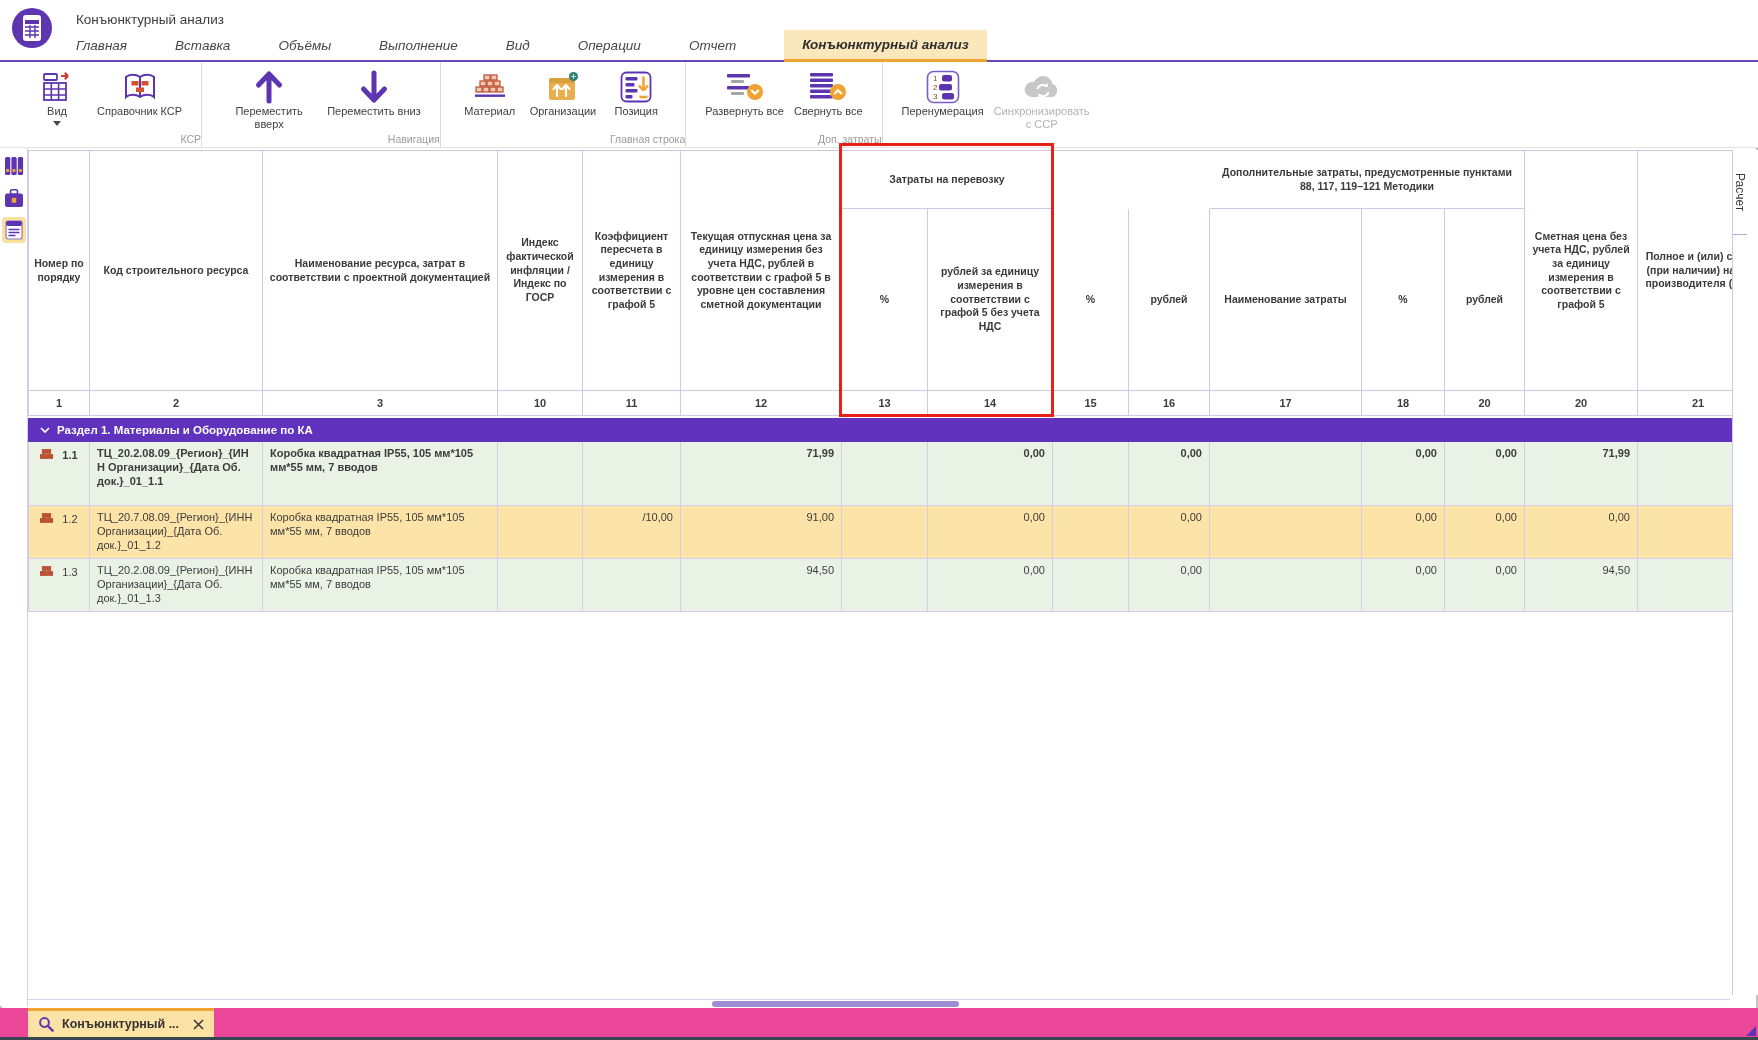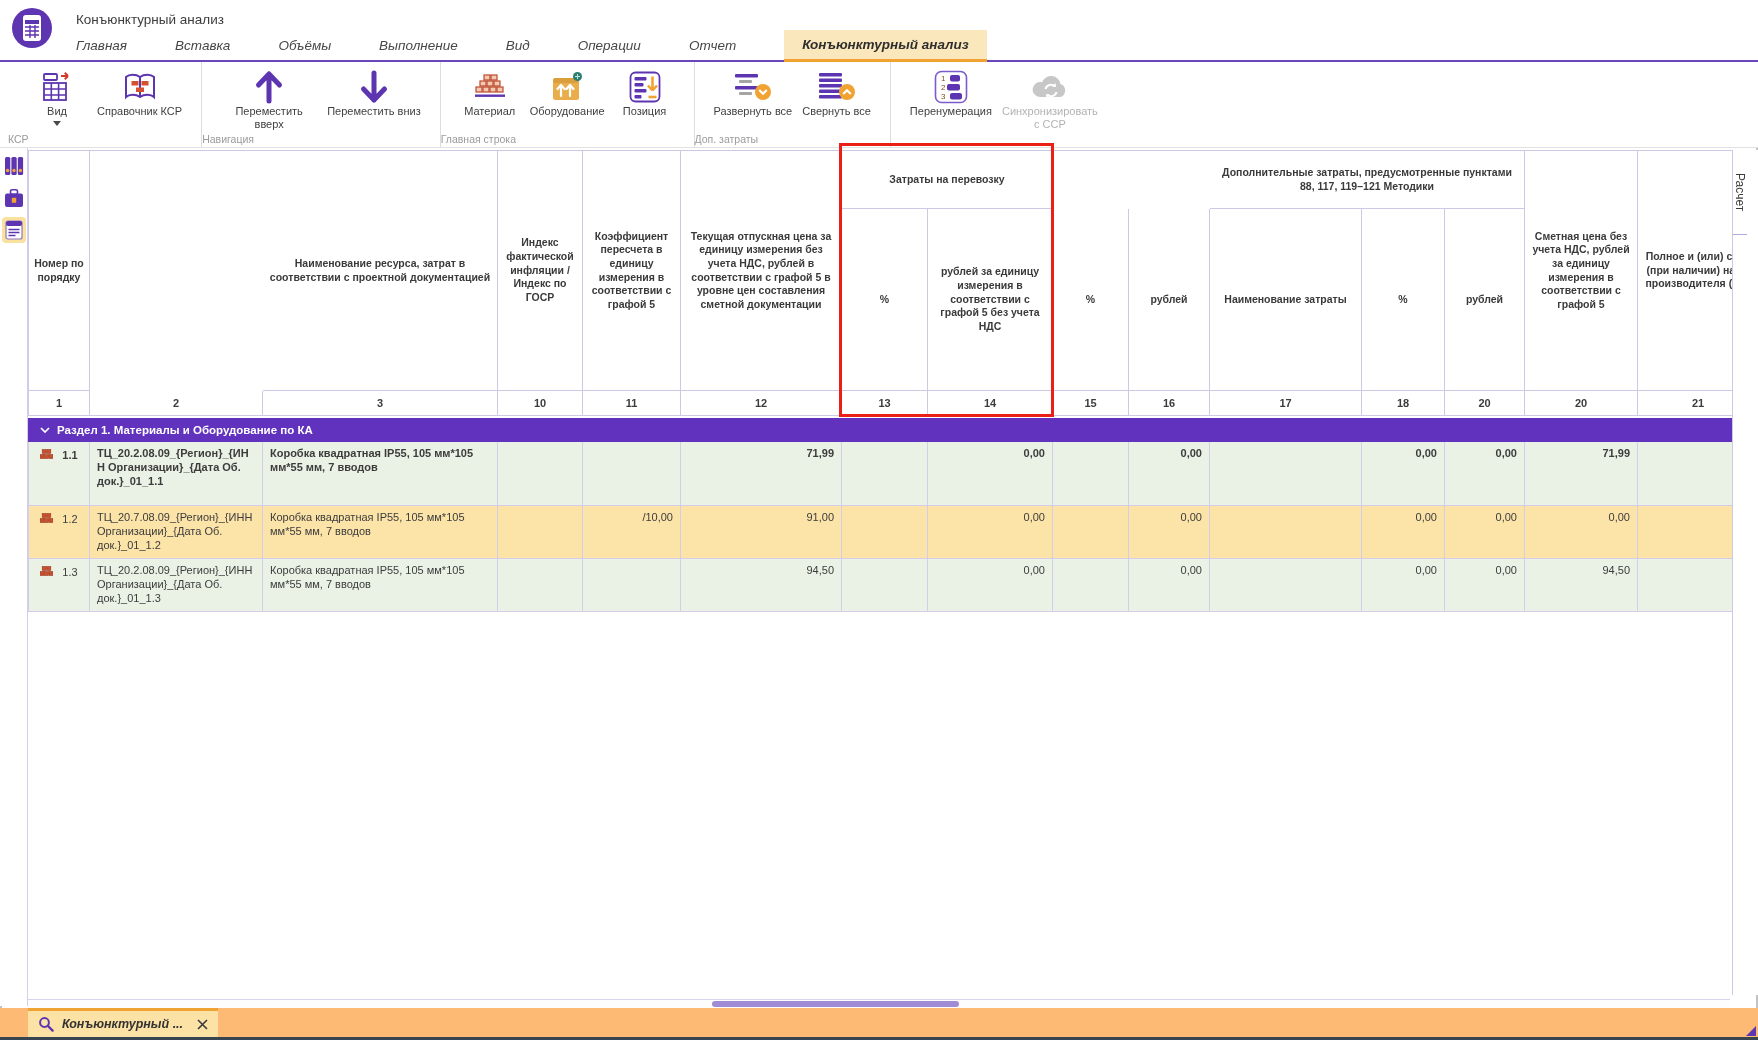"Оборудование" span.lb { text: Оборудование -> Организации }
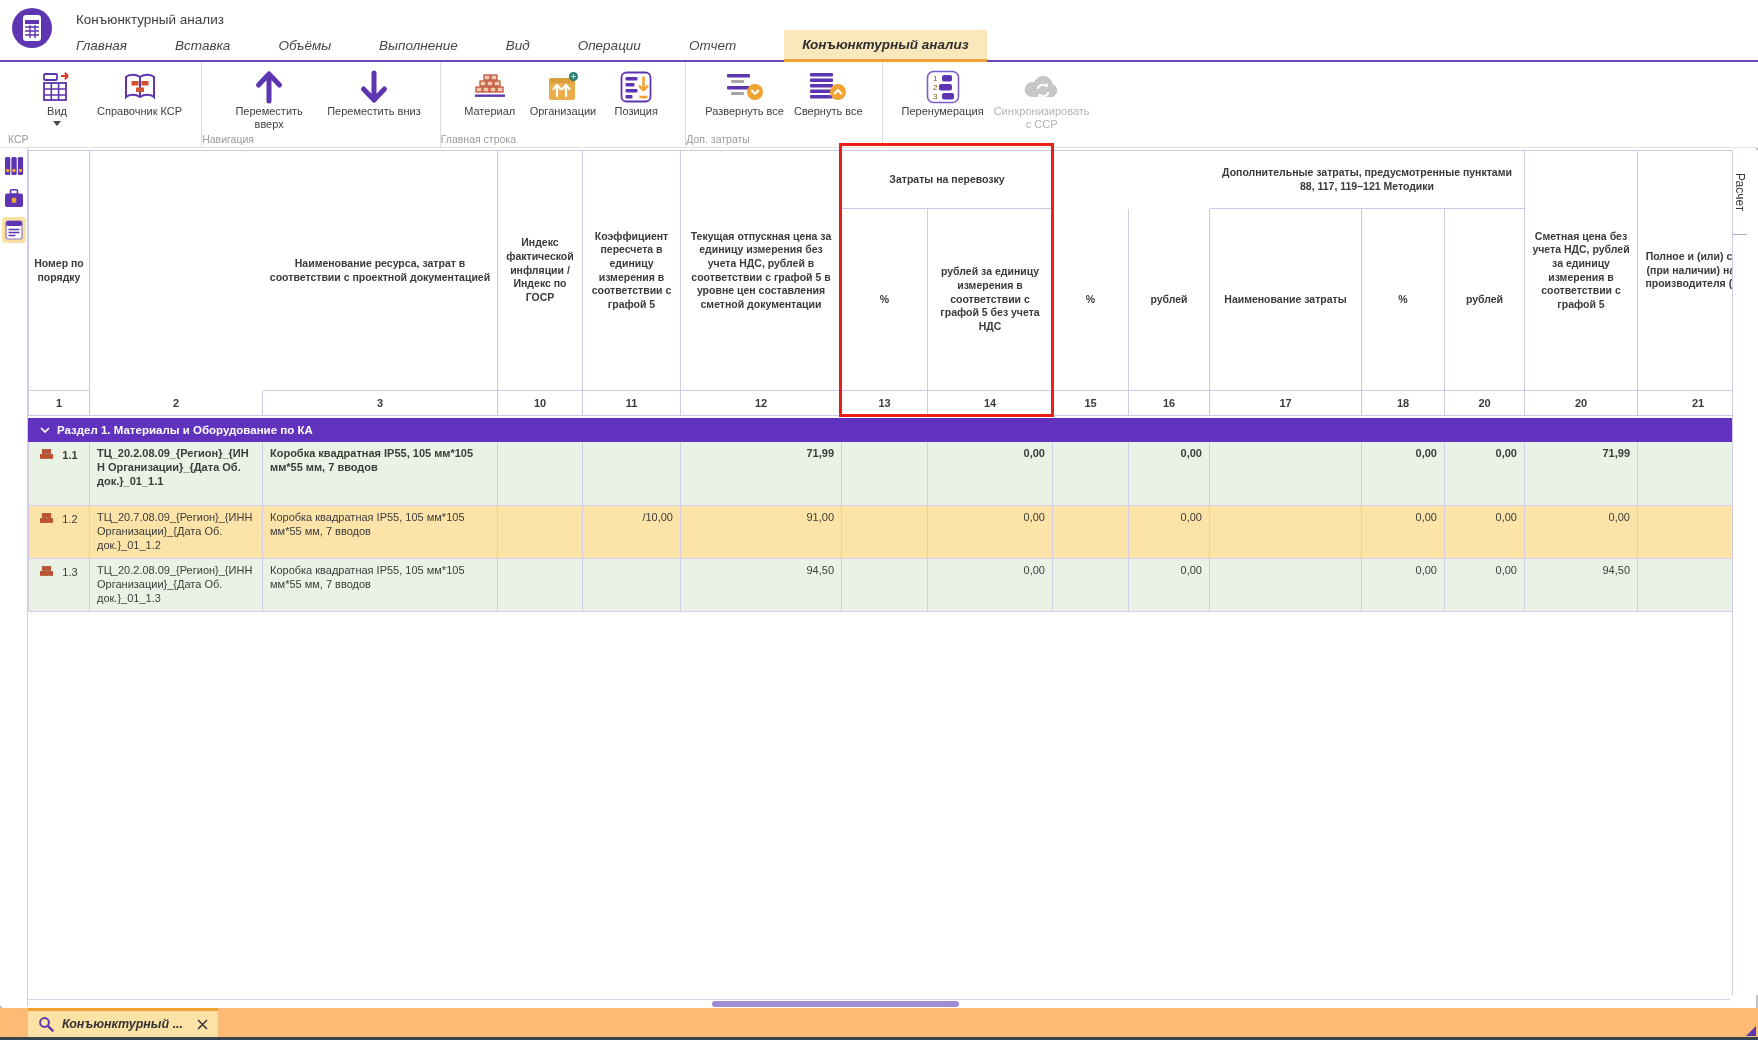"КСР" .tgroup-label { text-align: left -> right }
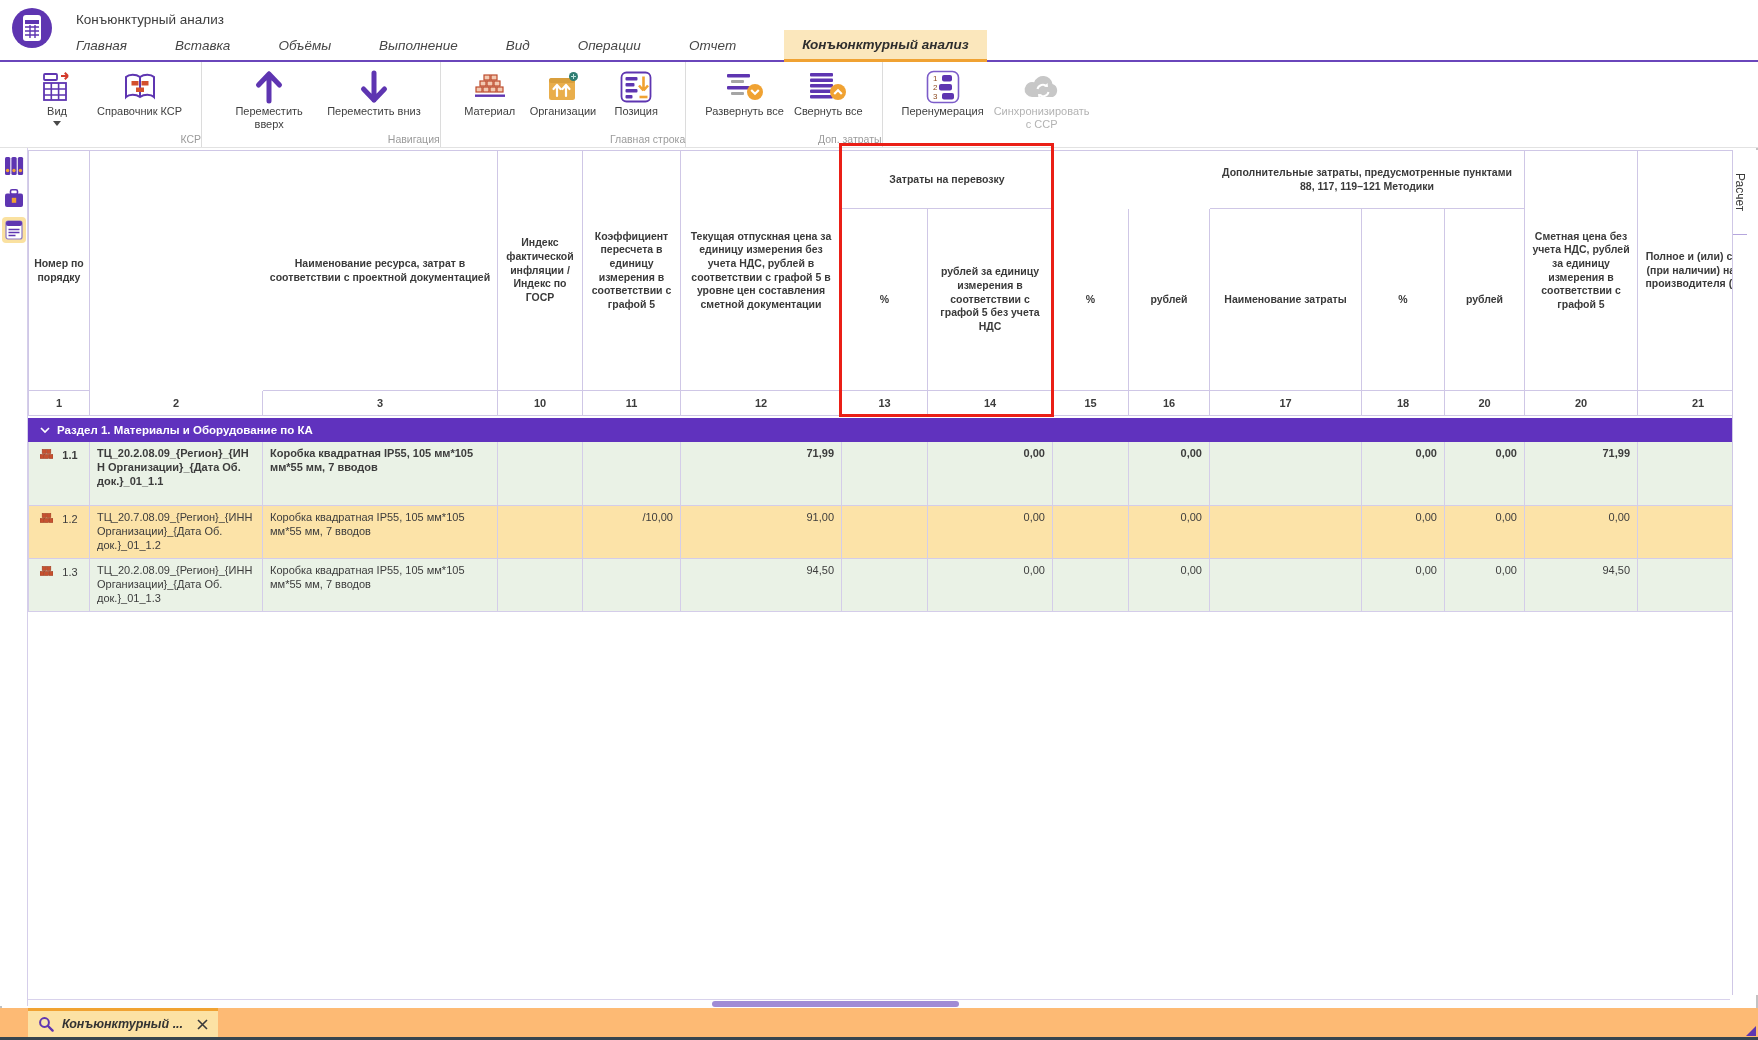"Код строительного ресурса" div.hc { html: none -> <div>Код строительного ресурса</div> }
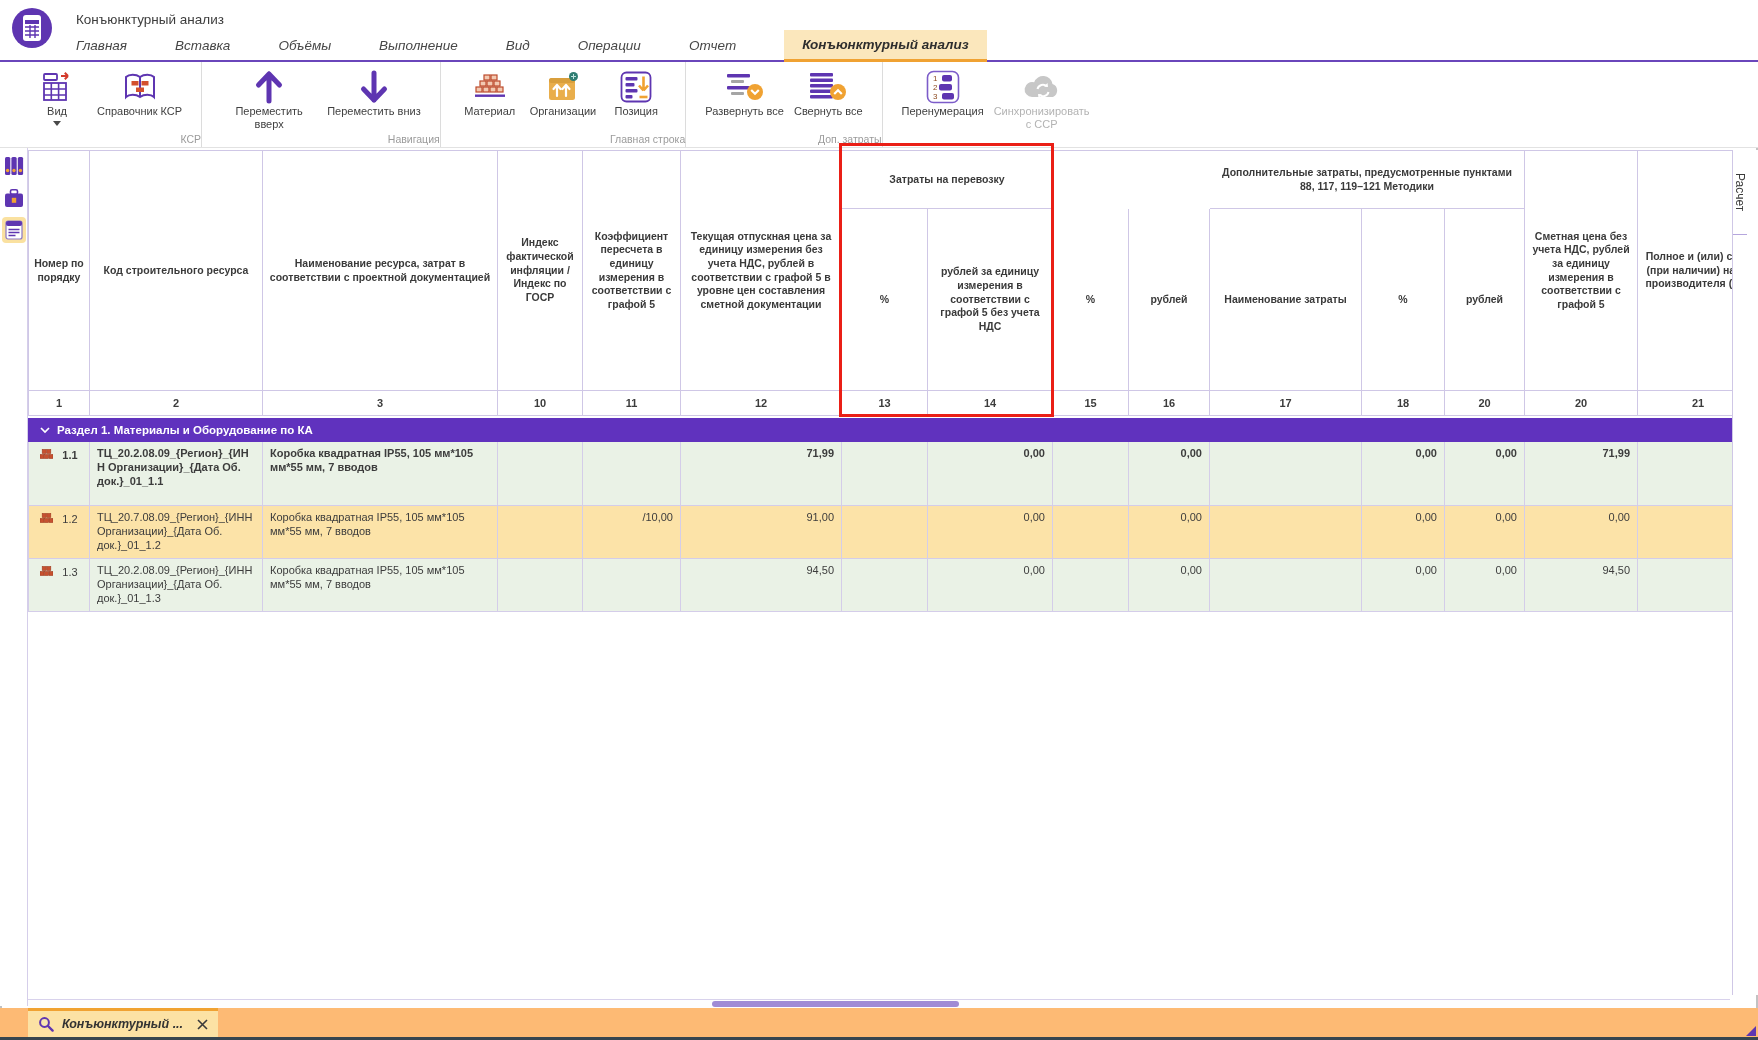"Конъюнктурный ..." .tabbar { background: #fdba74 -> #ec4899; font-style: italic -> none }
